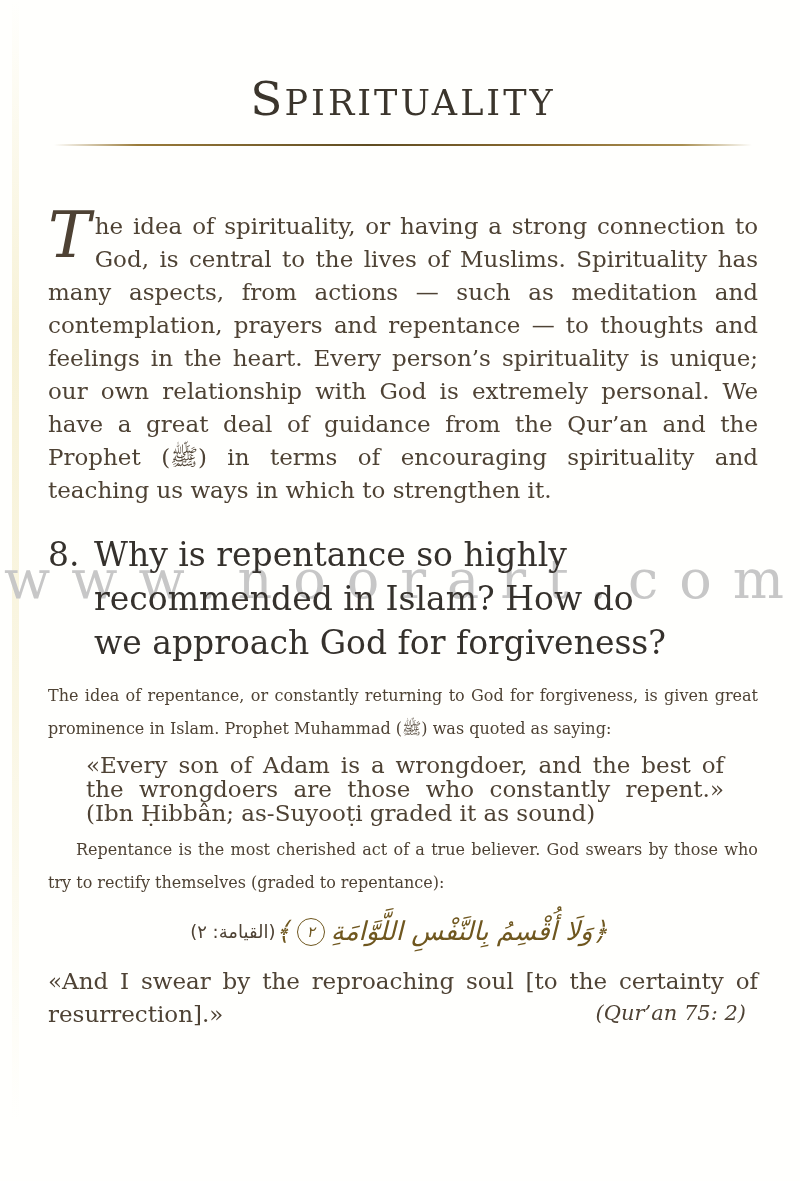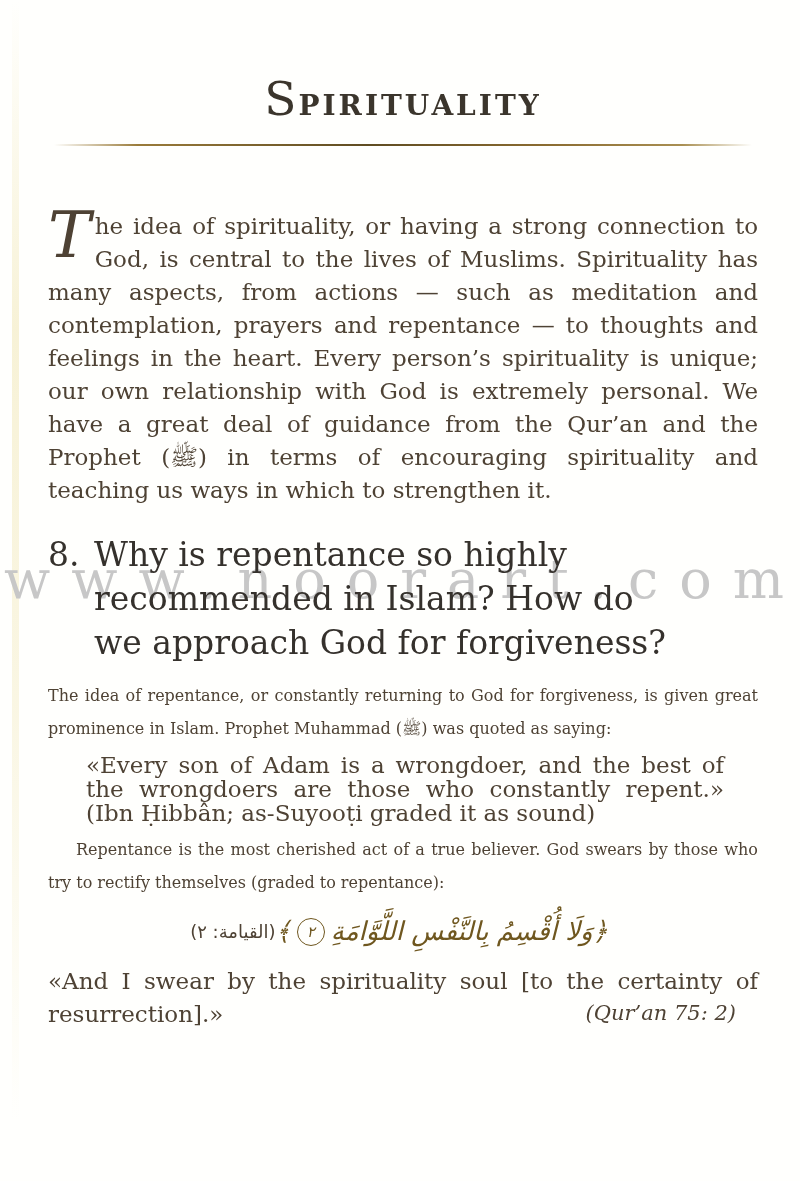"PIRITUALITY" .title-rest { font-size: 28px -> 35px; font-weight: bold -> none }
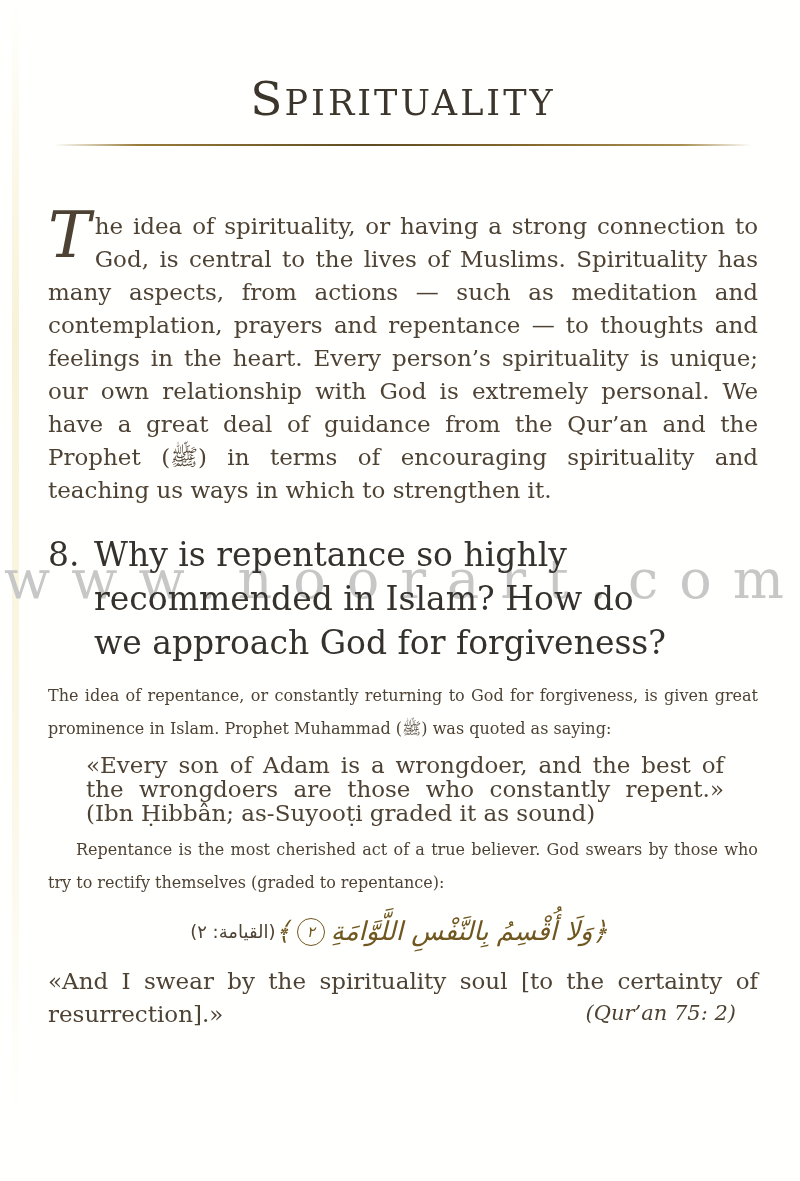"«And I swear by the" span { text: spirituality -> reproaching }
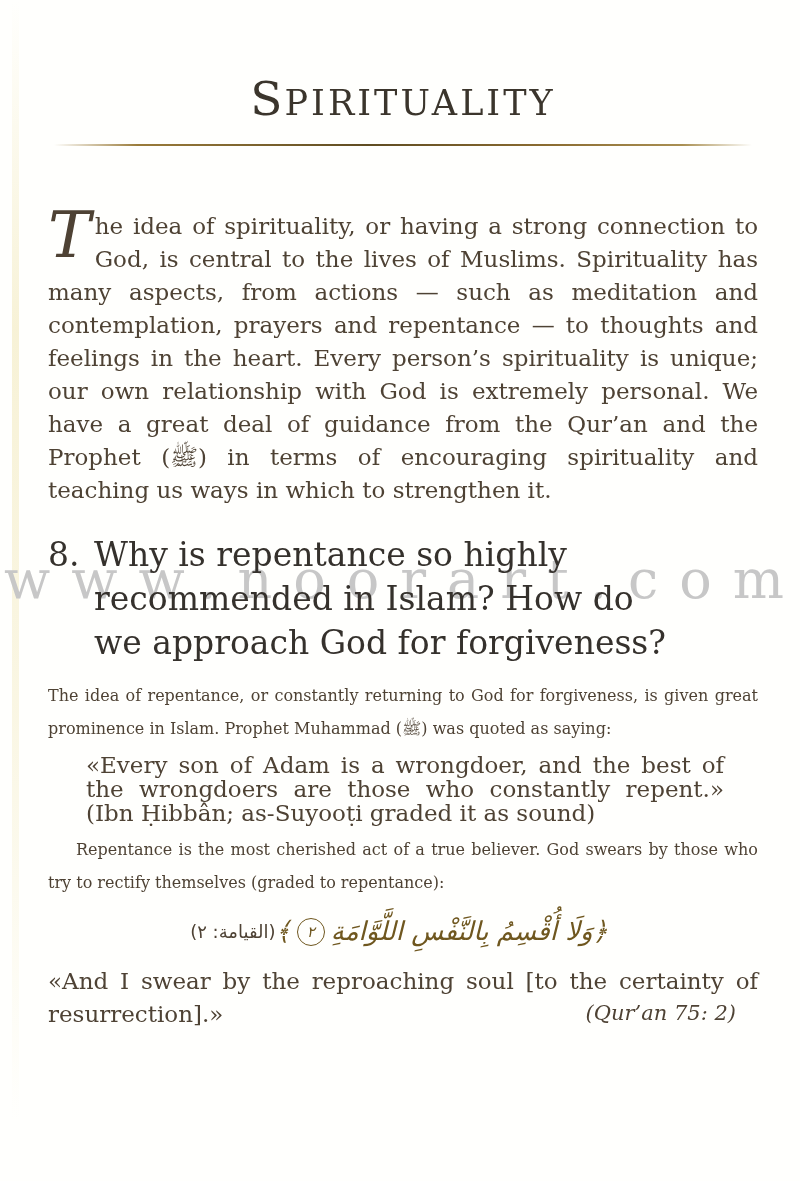"(Qur’an 75: 2)" .citation { right: 22px -> 12px }
